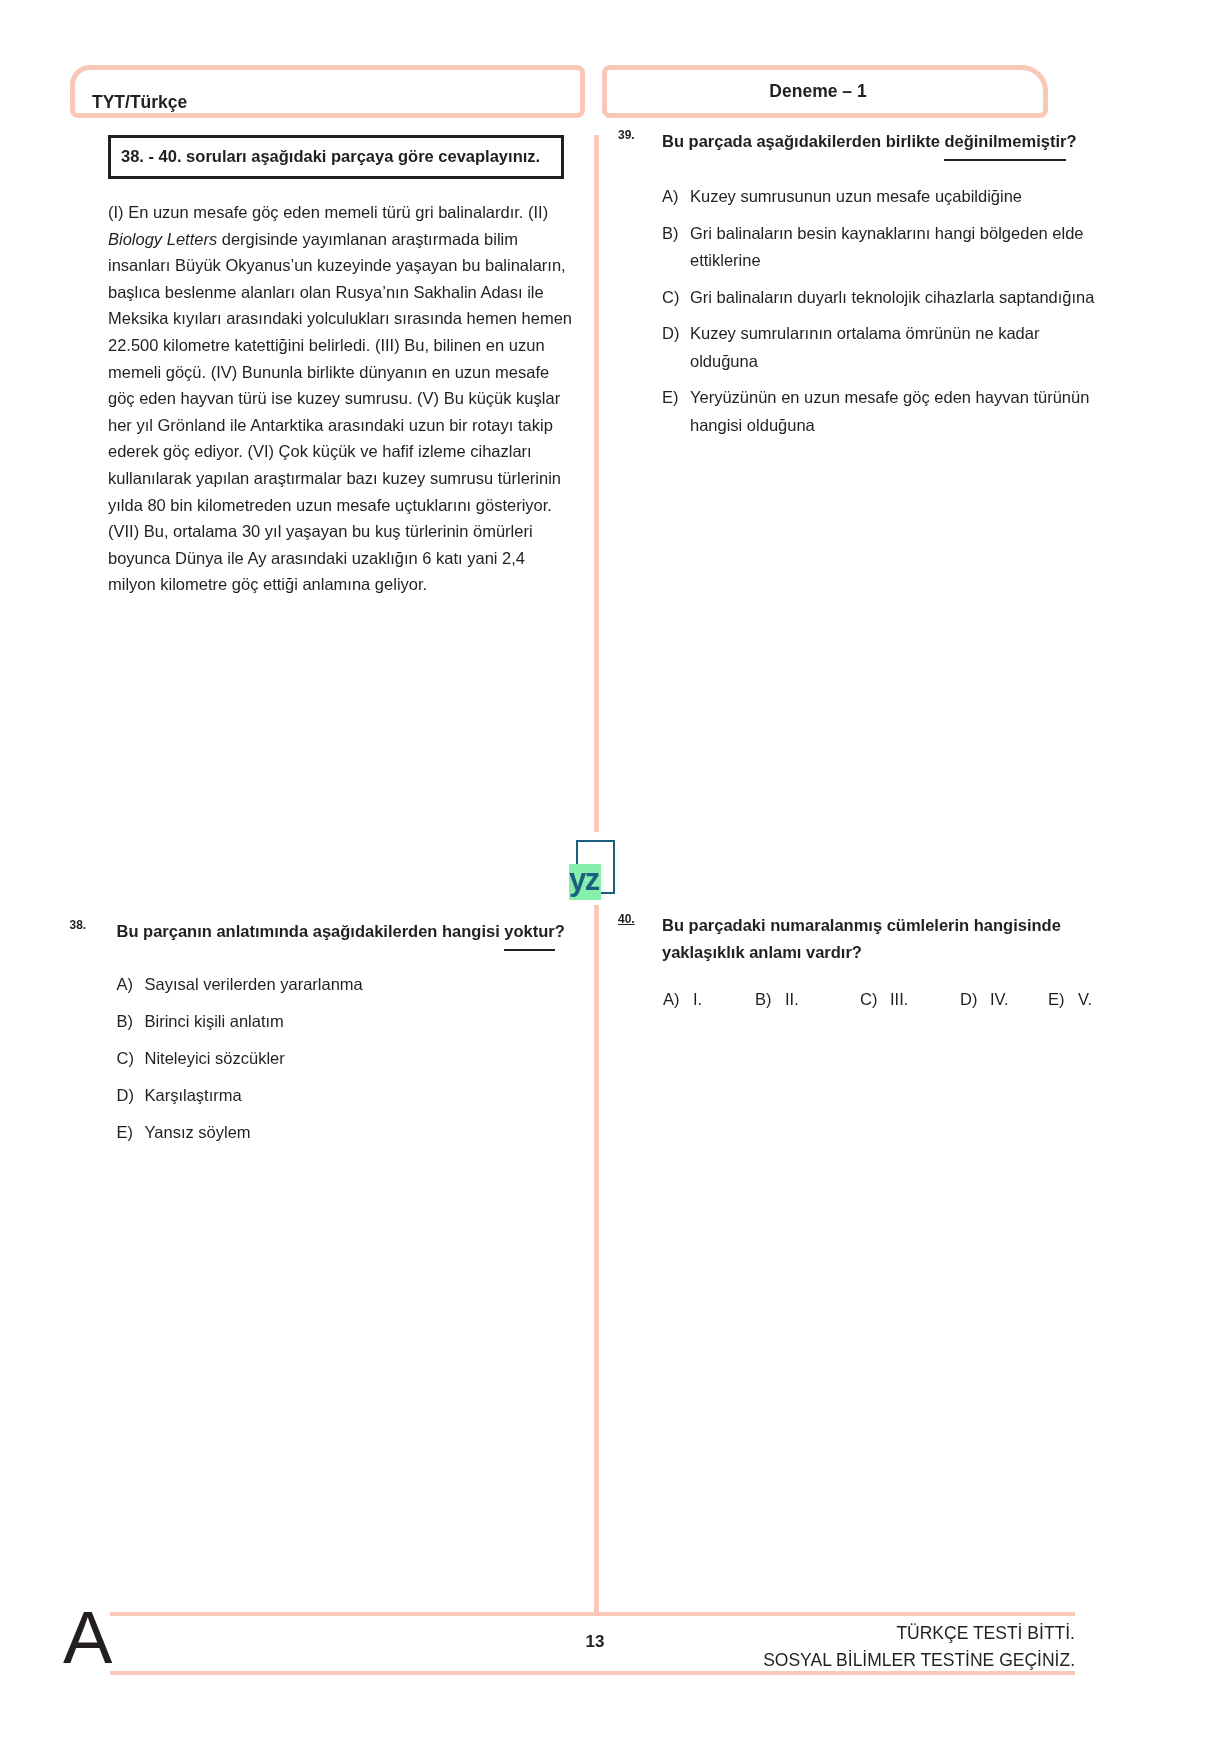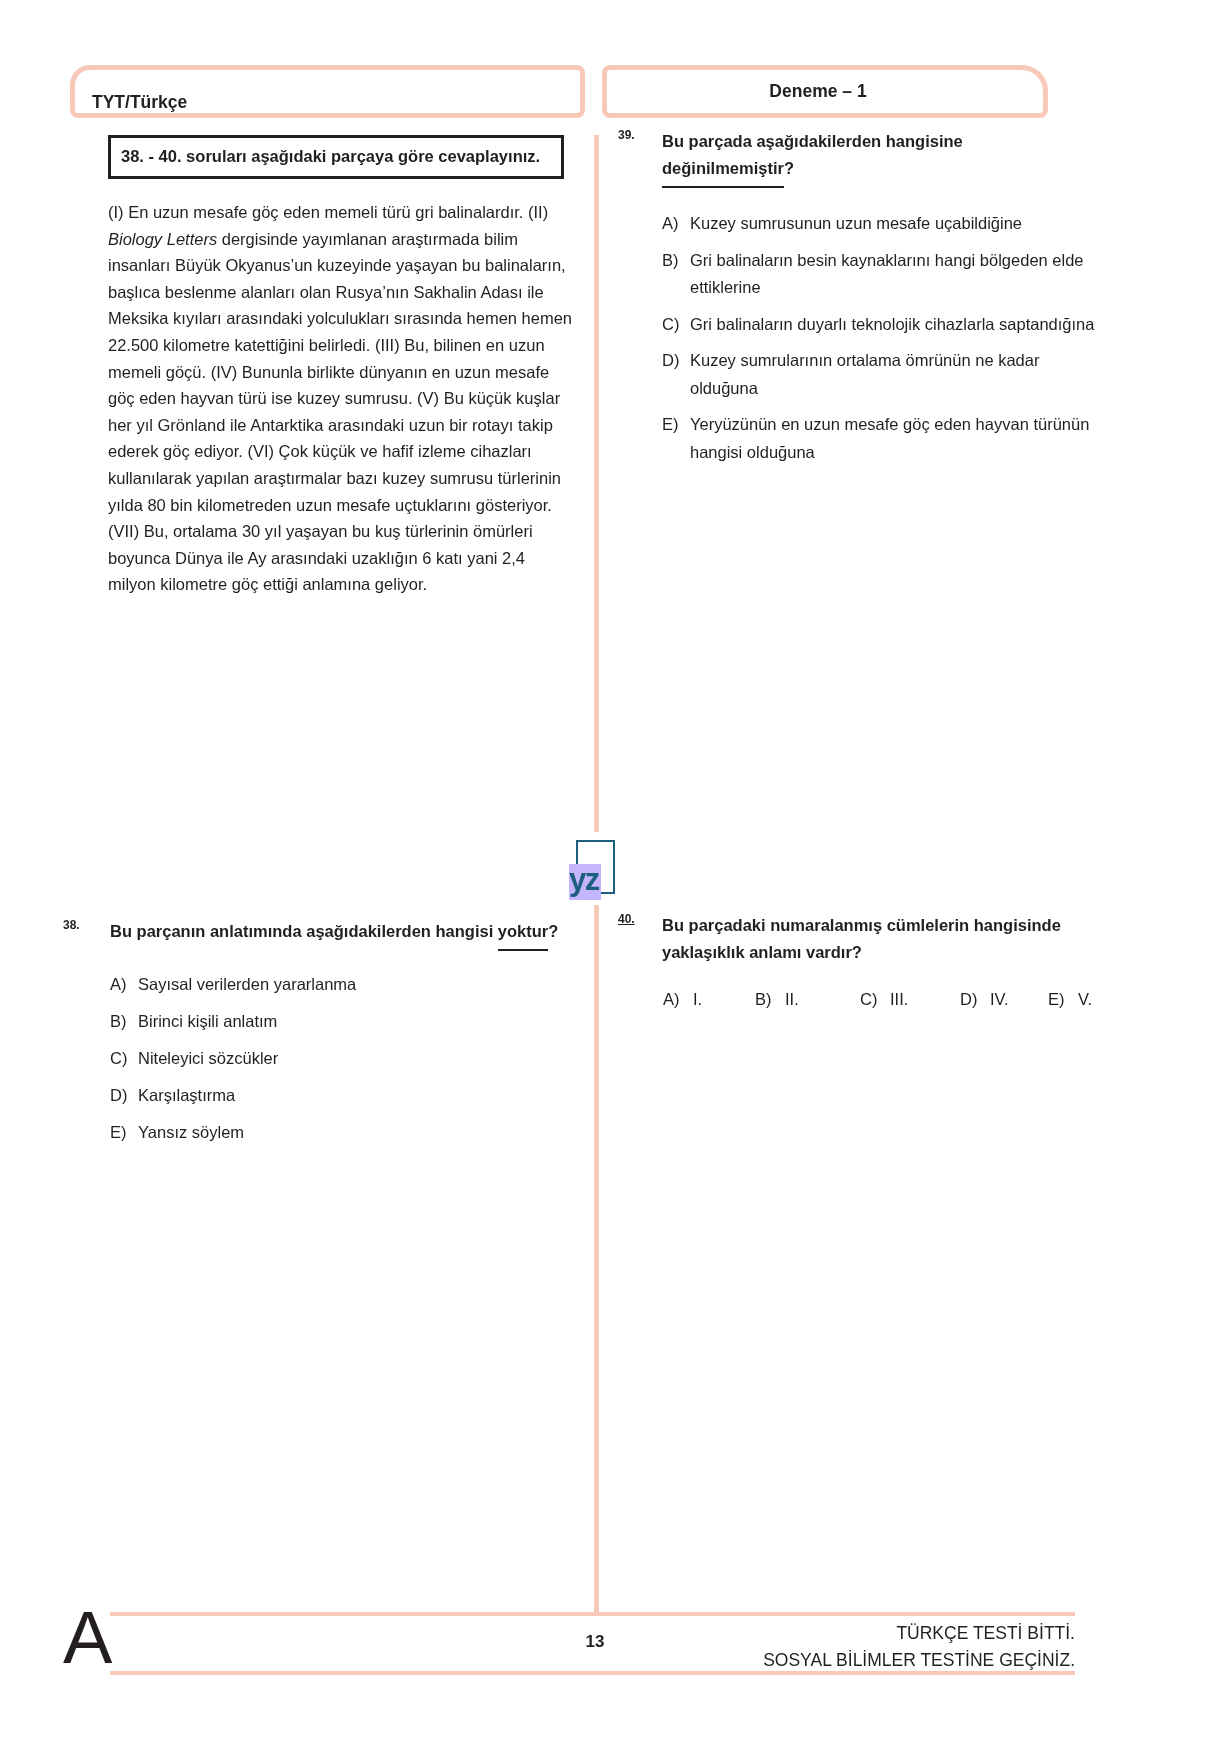"Bu parçada aşağıdakilerden hangisine" span { text: hangisine -> birlikte }
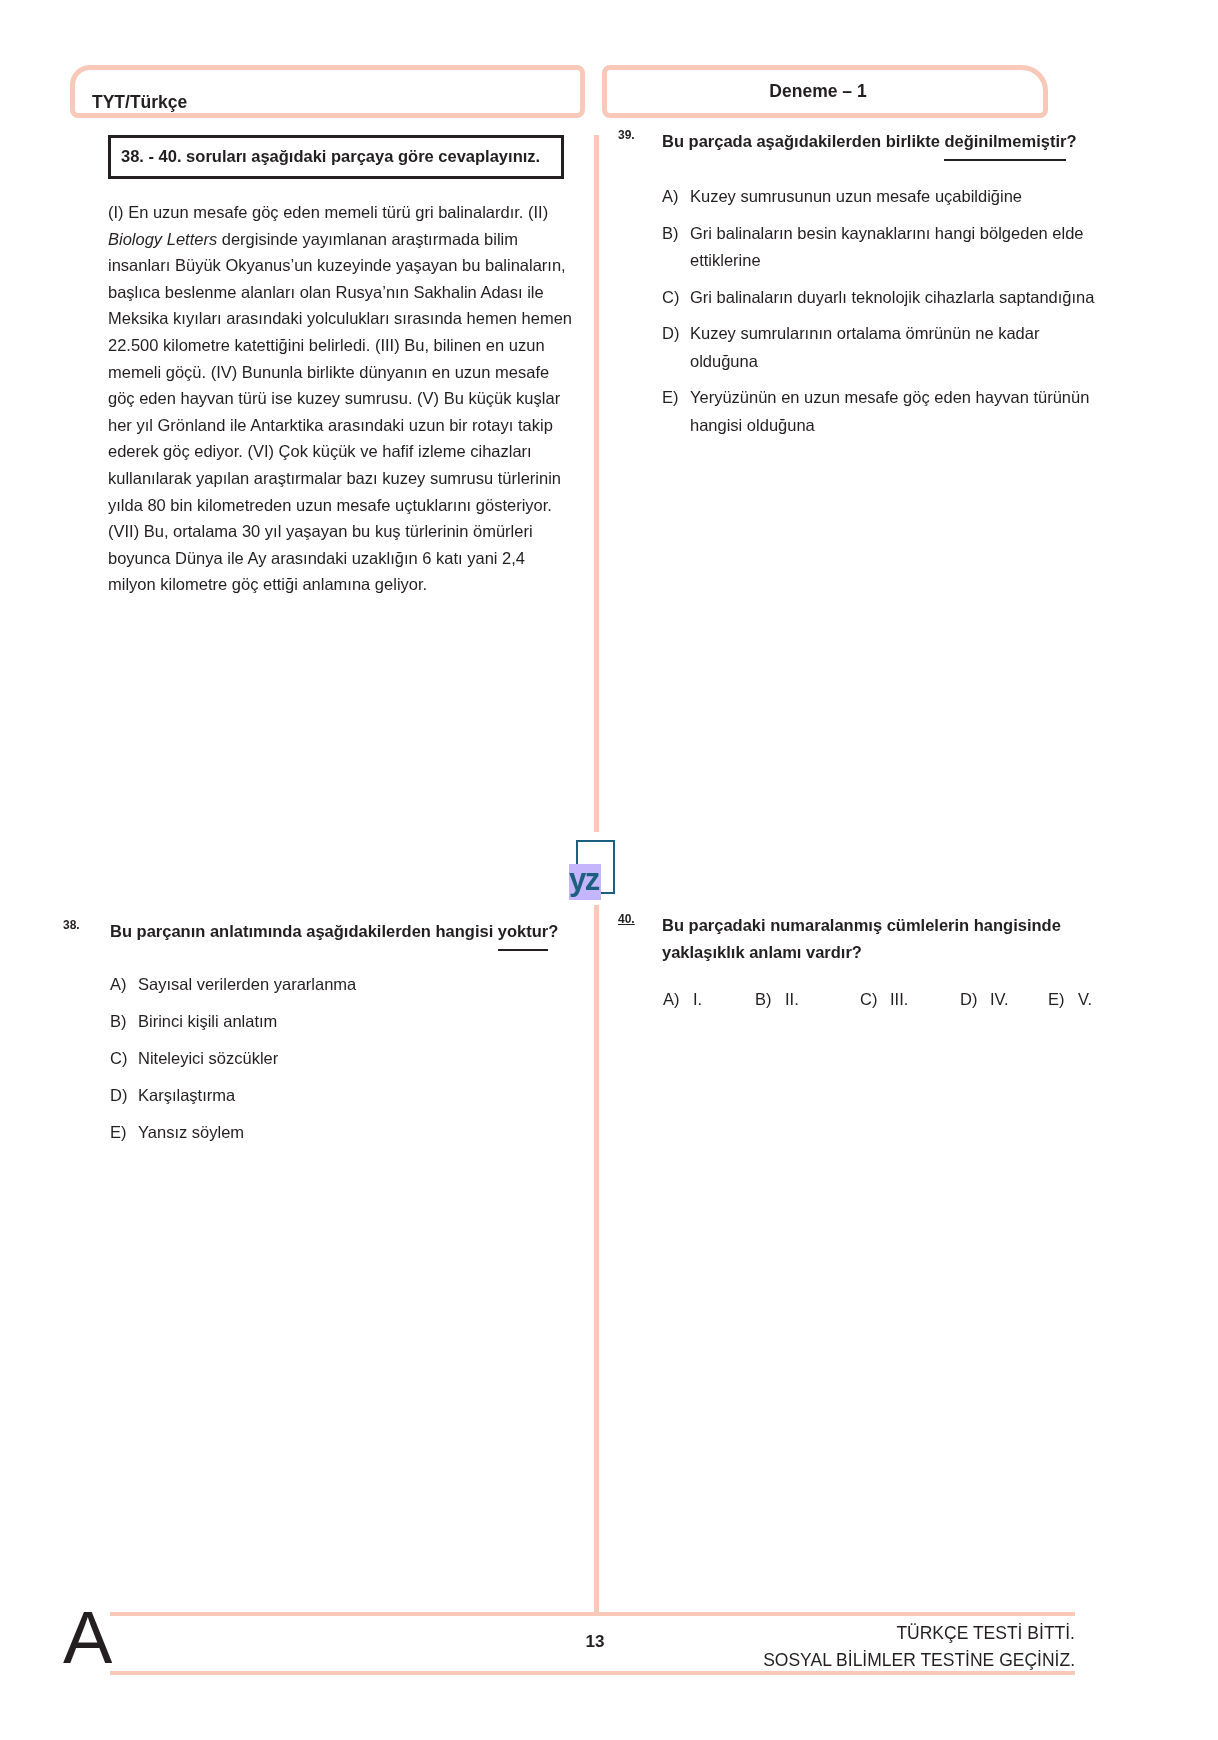"yz" .yz-text { background: #c4b5fd -> #86efac }
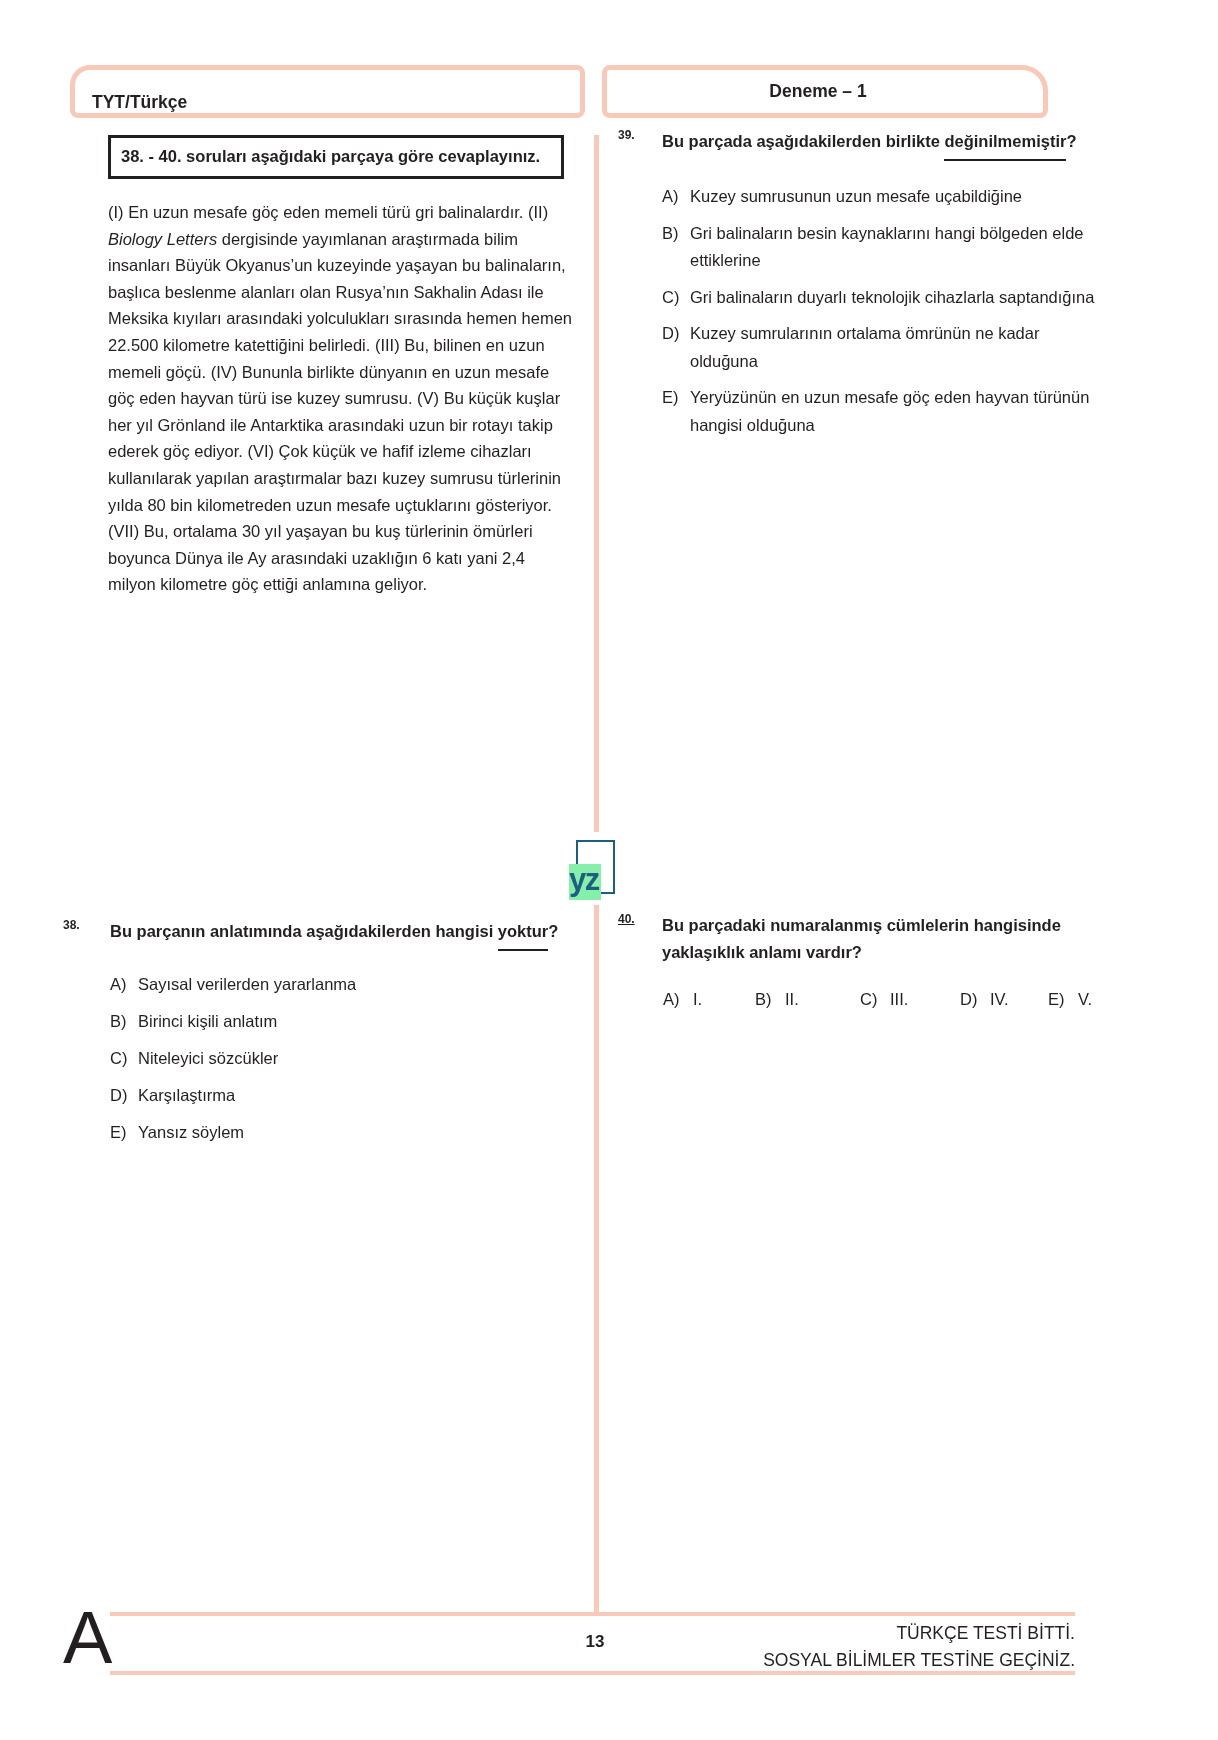"38." .q38 { justify-content: none -> center }
